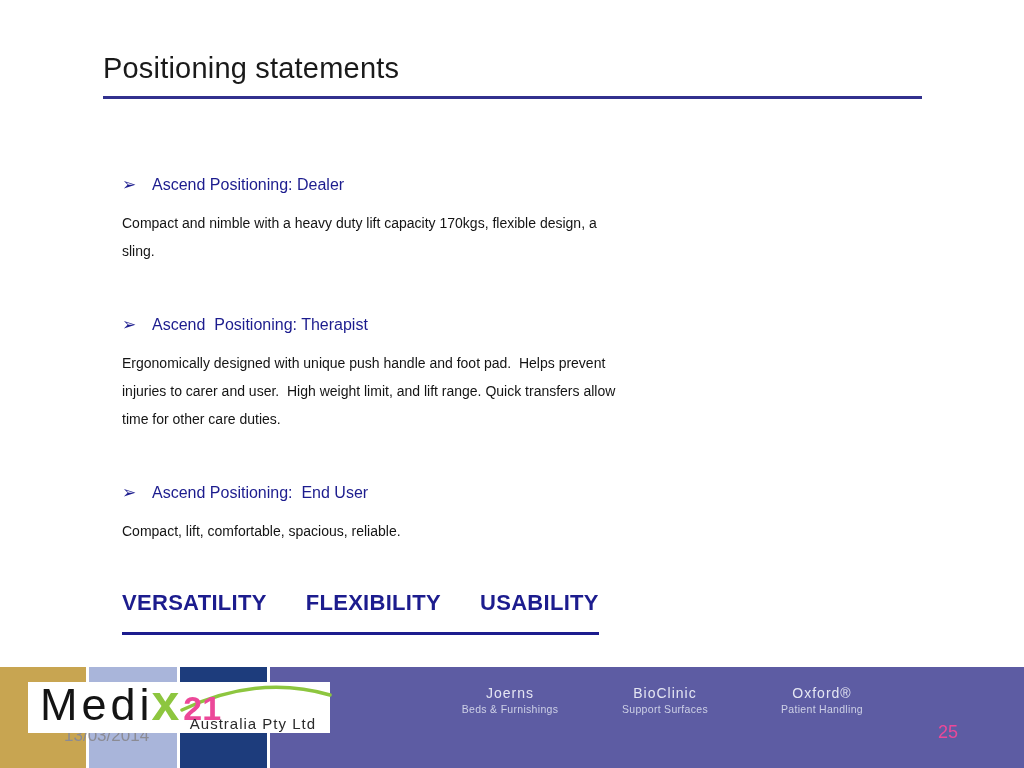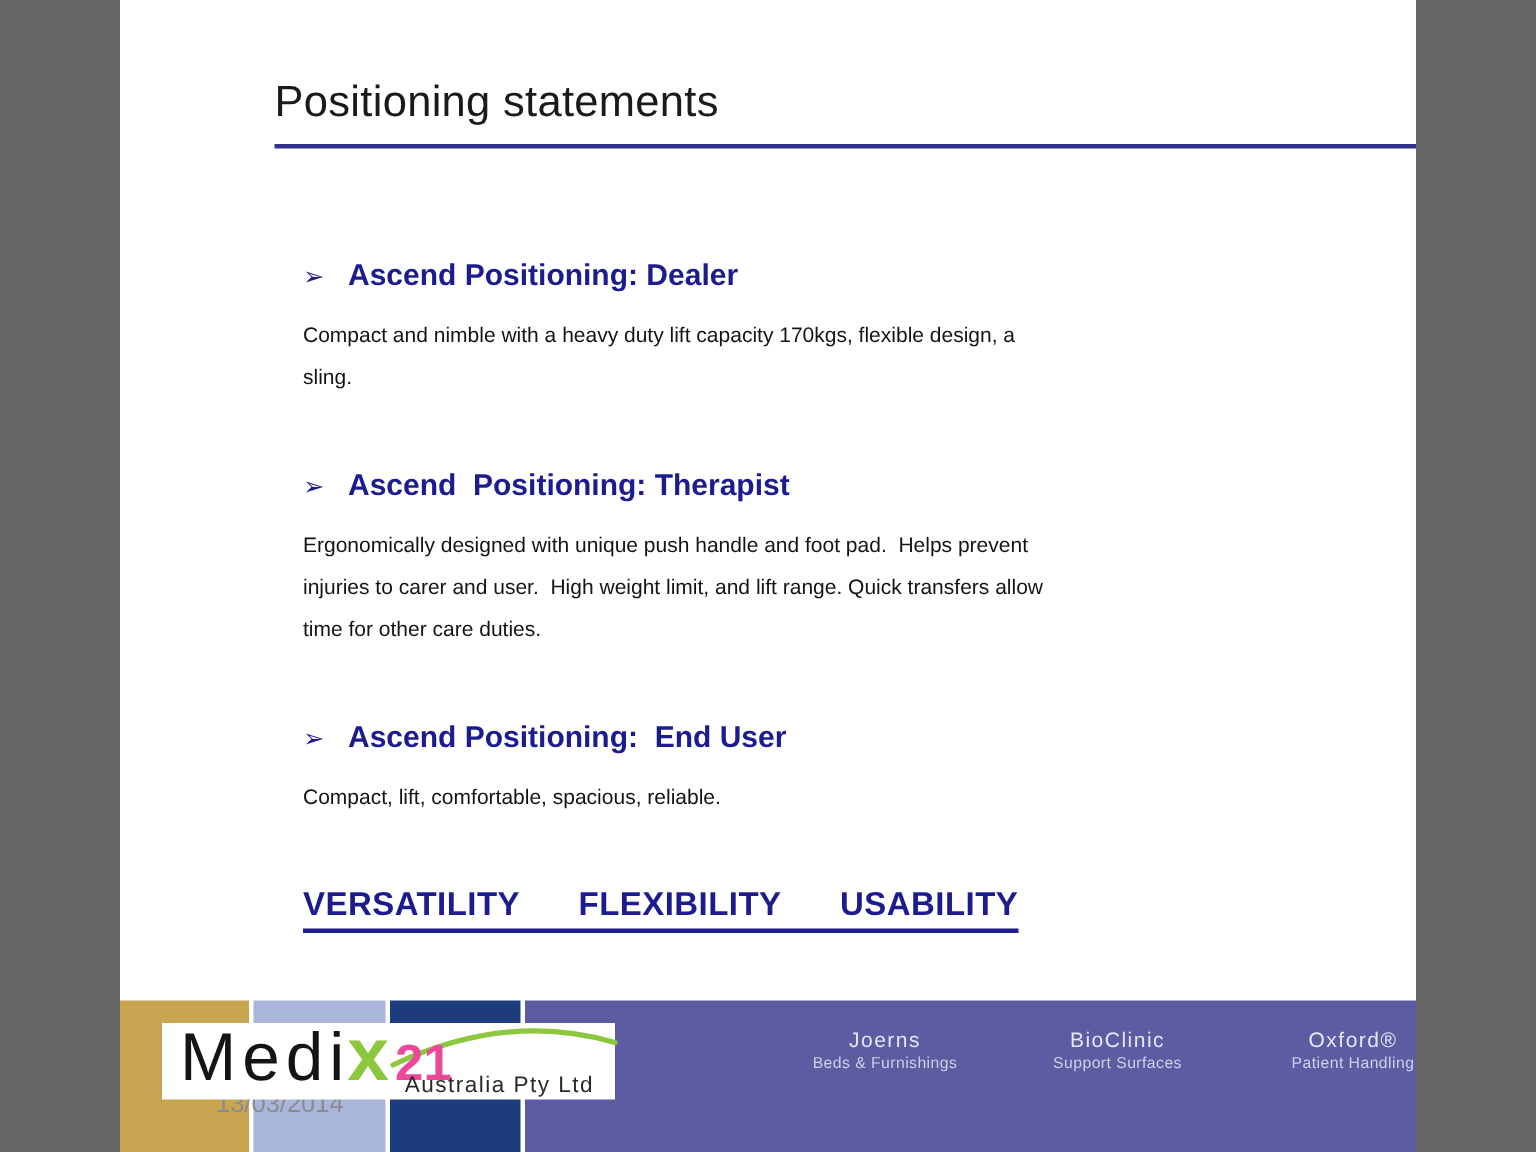"Positioning statements" .slide { width: 864px -> 1024px }
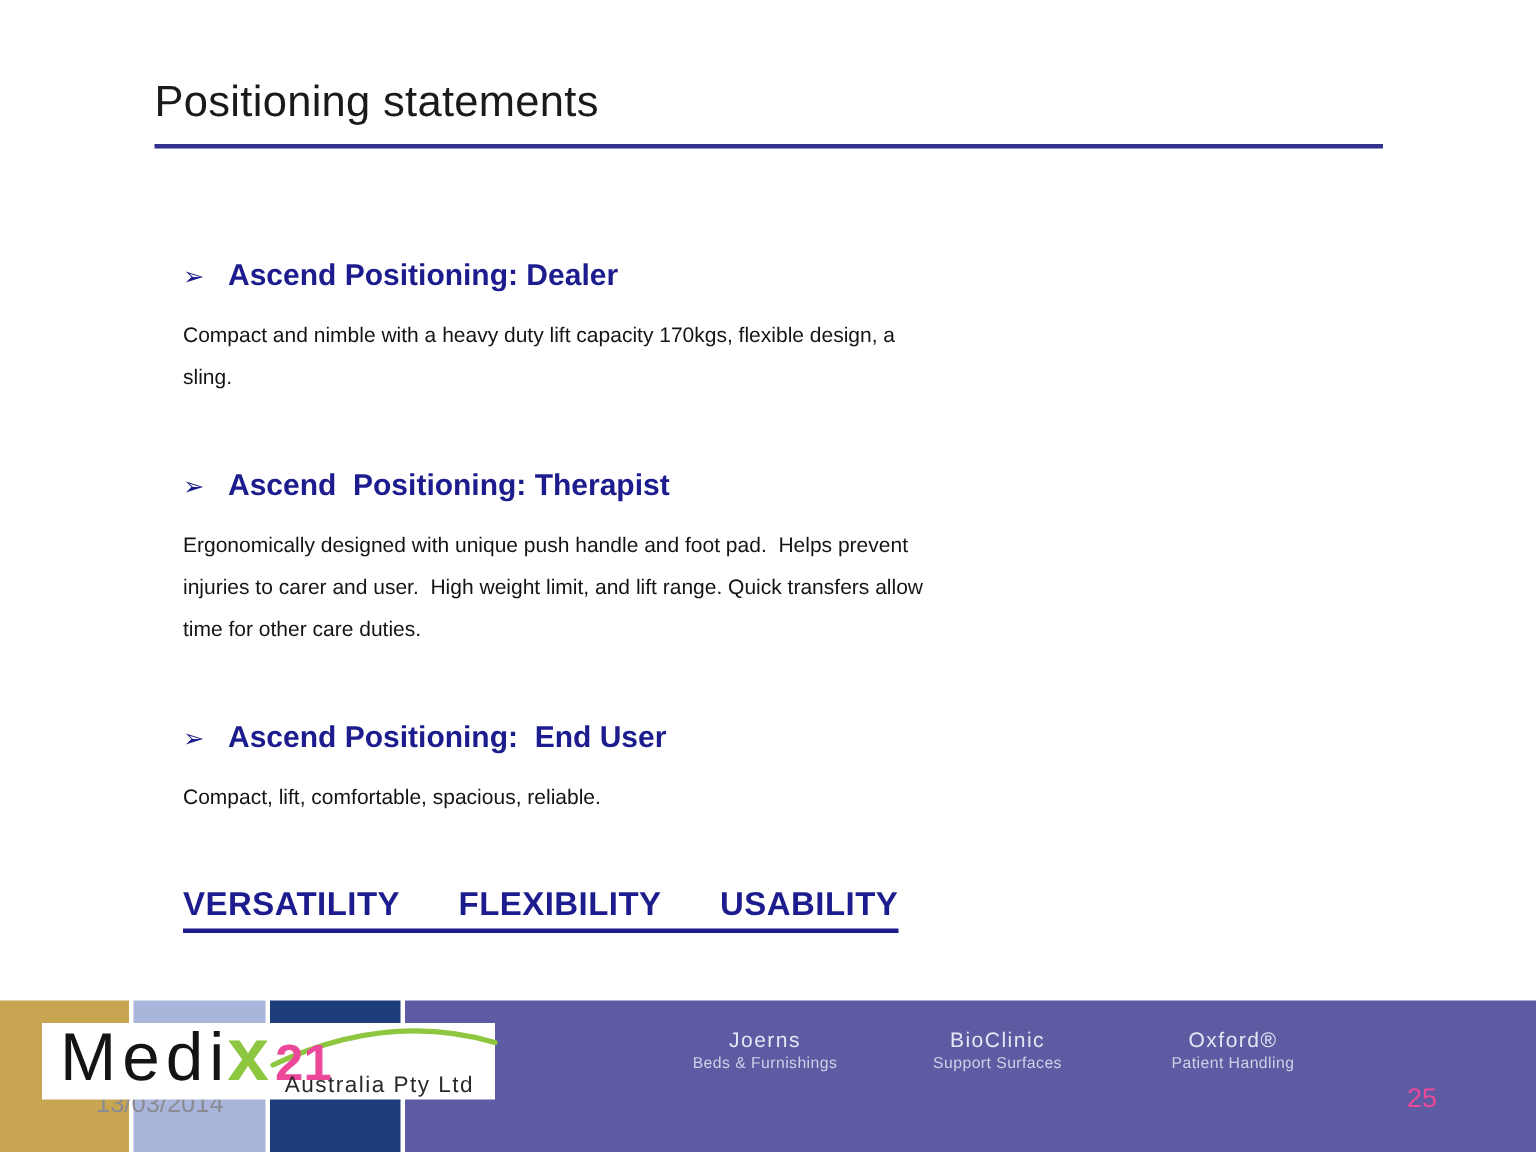"Ascend Positioning: Dealer" .heading-text { font-size: 20px -> 16px; font-weight: bold -> normal }
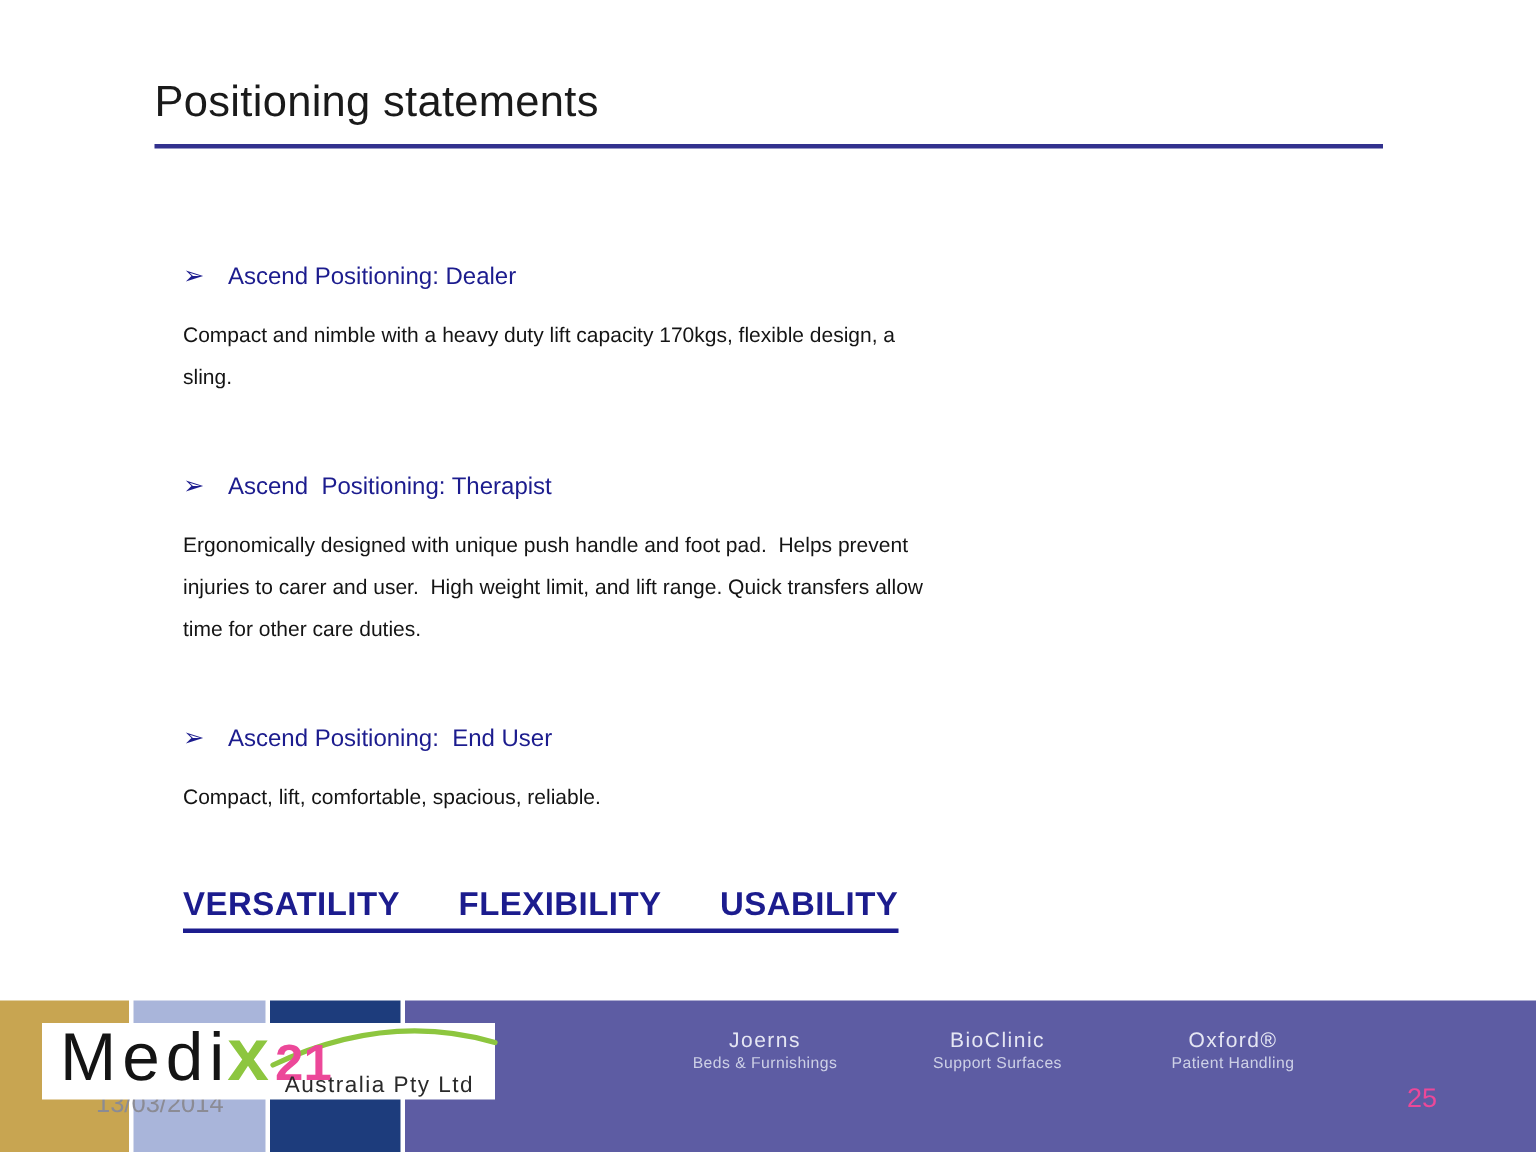"VERSATILITY" .keywords { padding-bottom: 3px -> 16px }
